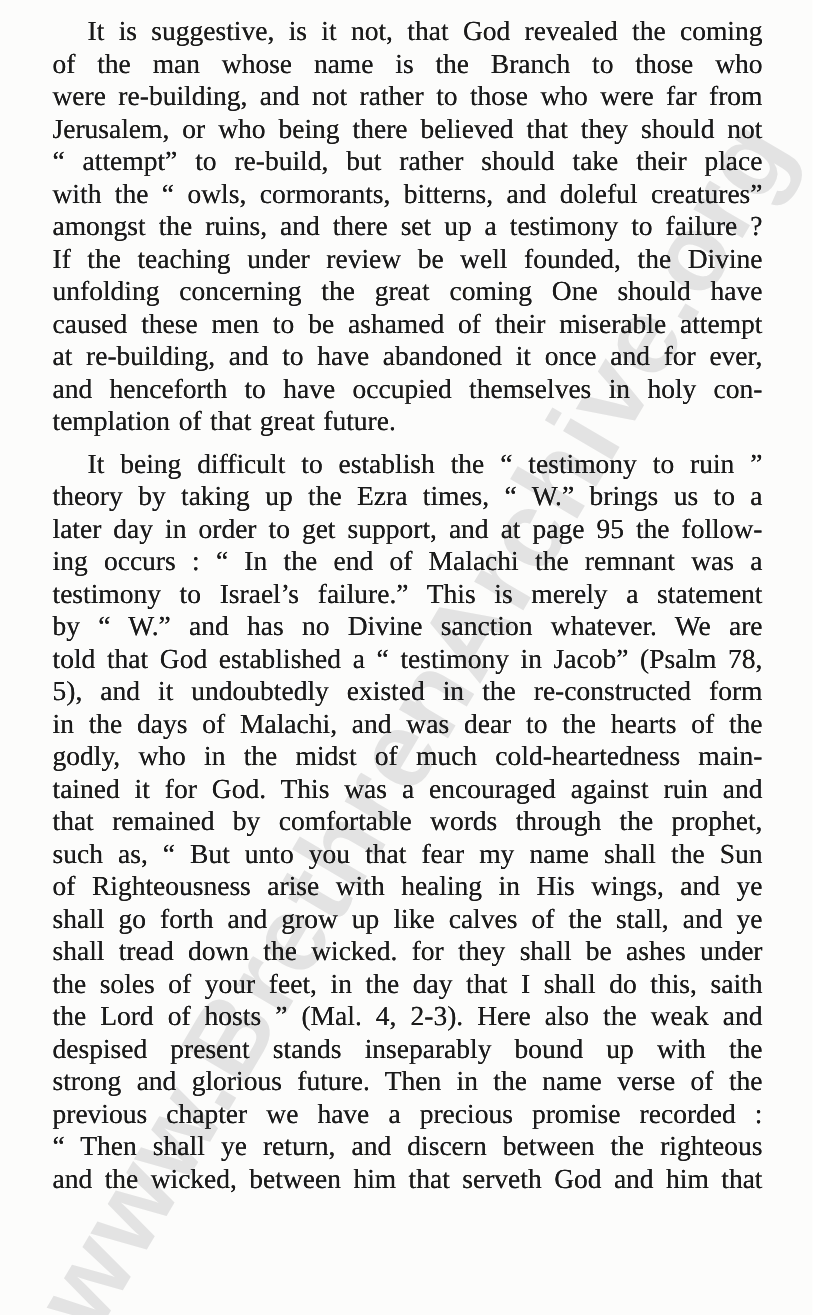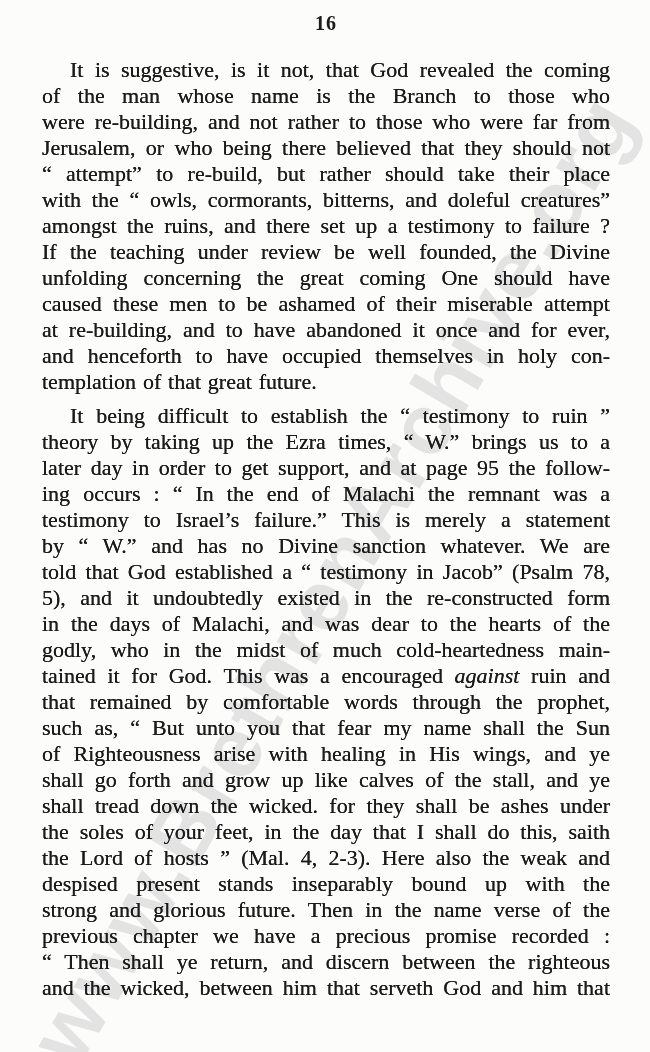"16" div.page-number { html: <div>16</div> -> none }
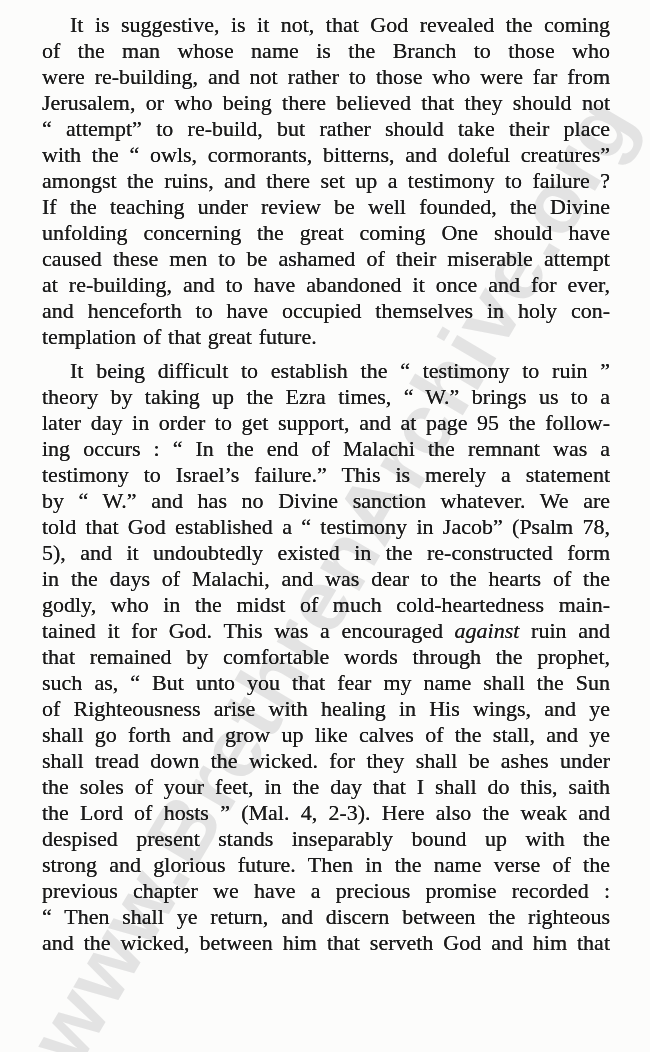"against" .it { font-style: italic -> none }
